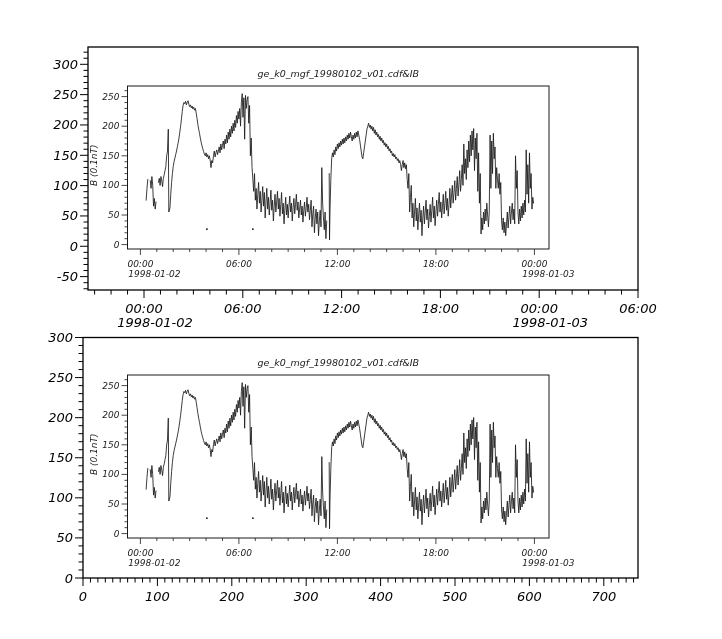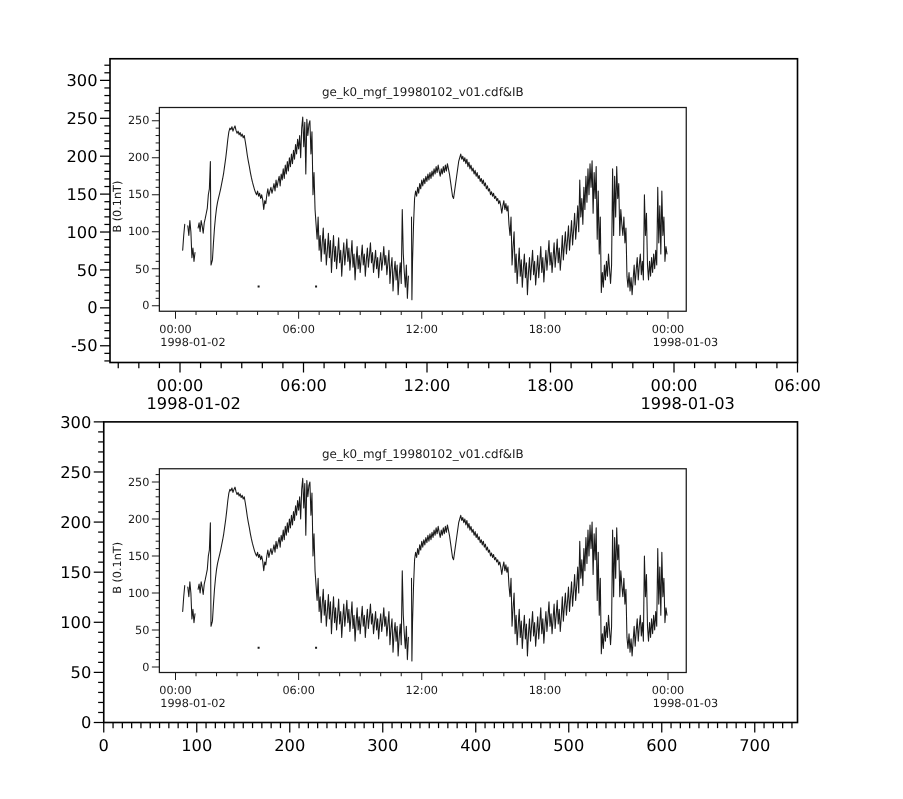"300" .figure { font-style: none -> italic }
